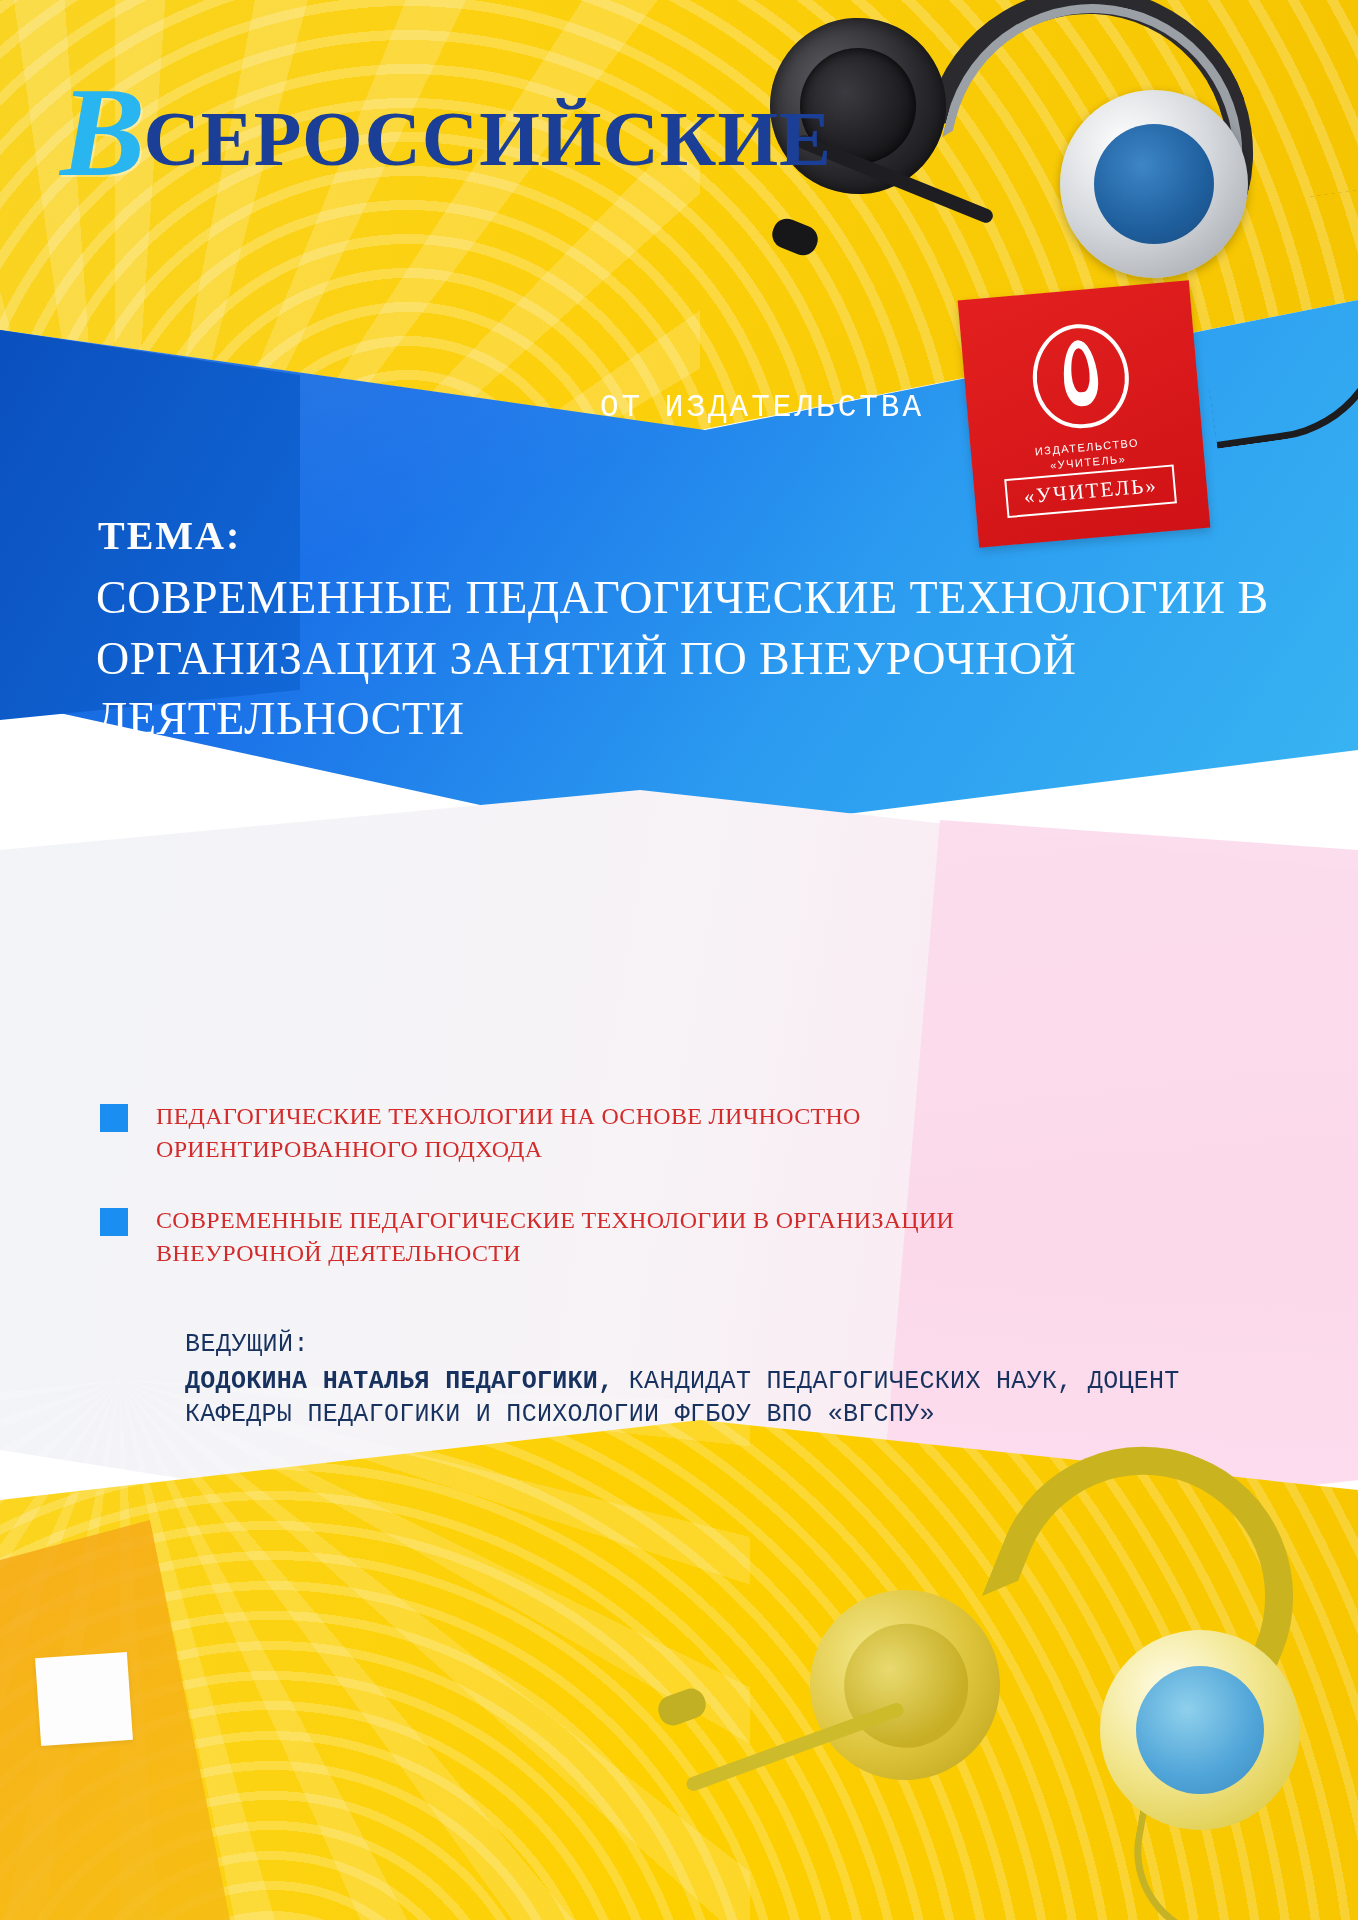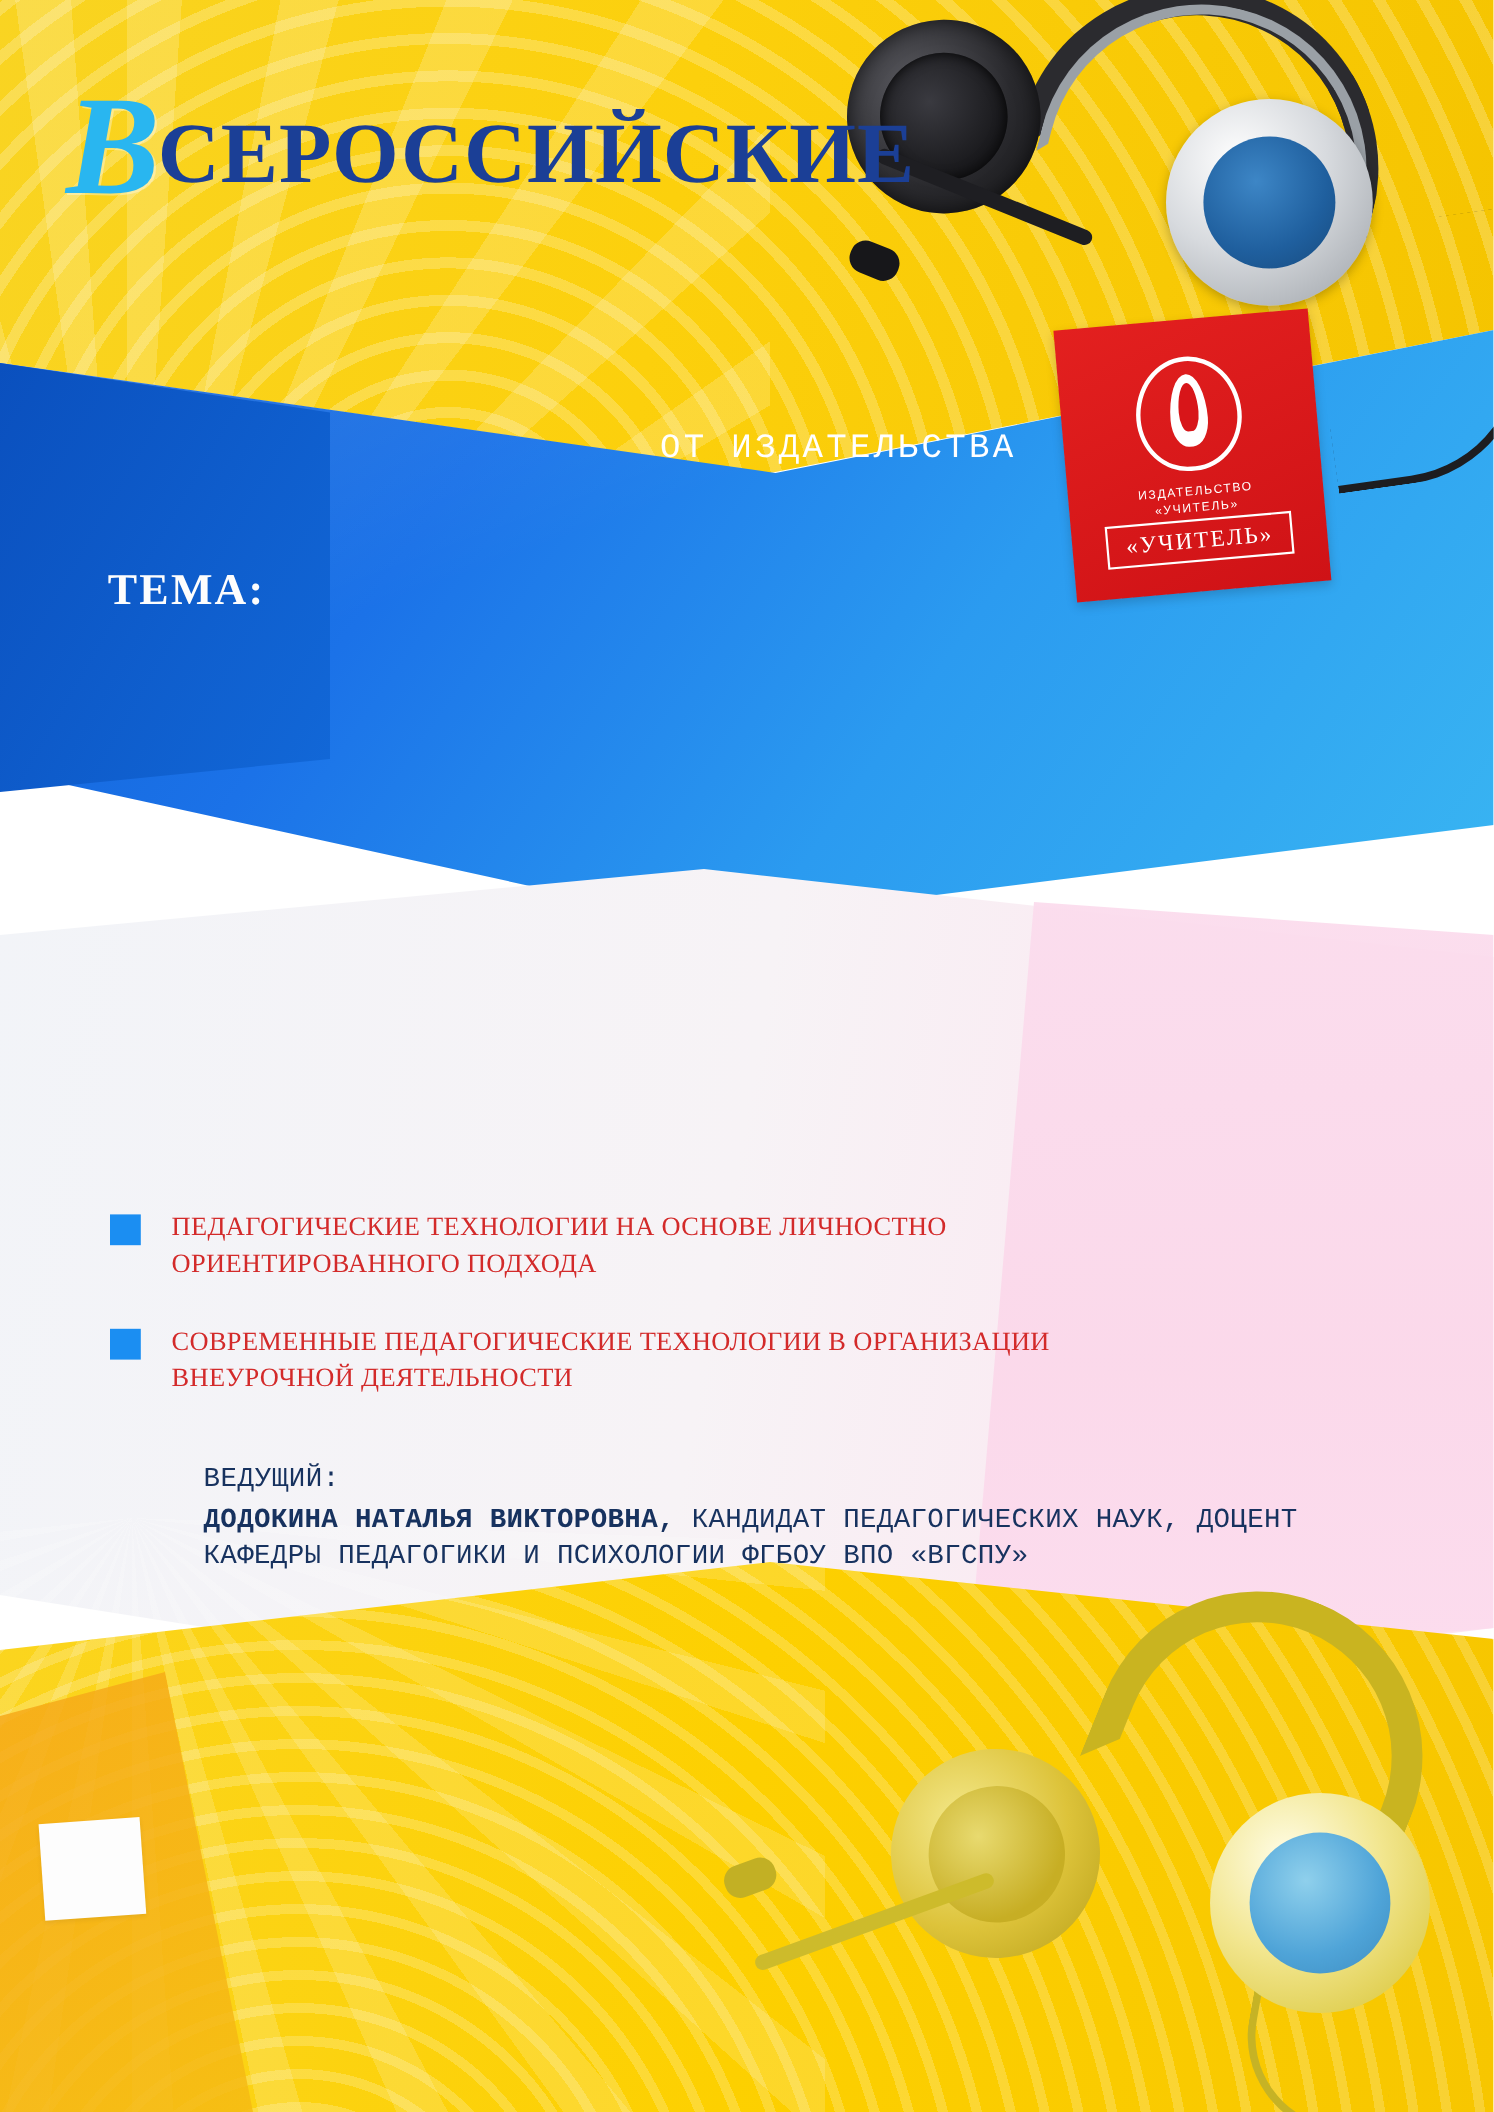"СОВРЕМЕННЫЕ ПЕДАГОГИЧЕСКИЕ ТЕХНОЛОГИИ В ОРГАНИЗАЦИИ ЗАНЯТИЙ ПО" div.main-title { html: none -> <div>СОВРЕМЕННЫЕ ПЕДАГОГИЧЕСКИЕ ТЕХНОЛОГИИ В ОРГАНИЗАЦИИ ЗАНЯТИЙ ПО ВНЕУРОЧНОЙ ДЕЯТЕЛЬНОСТИ</div> }
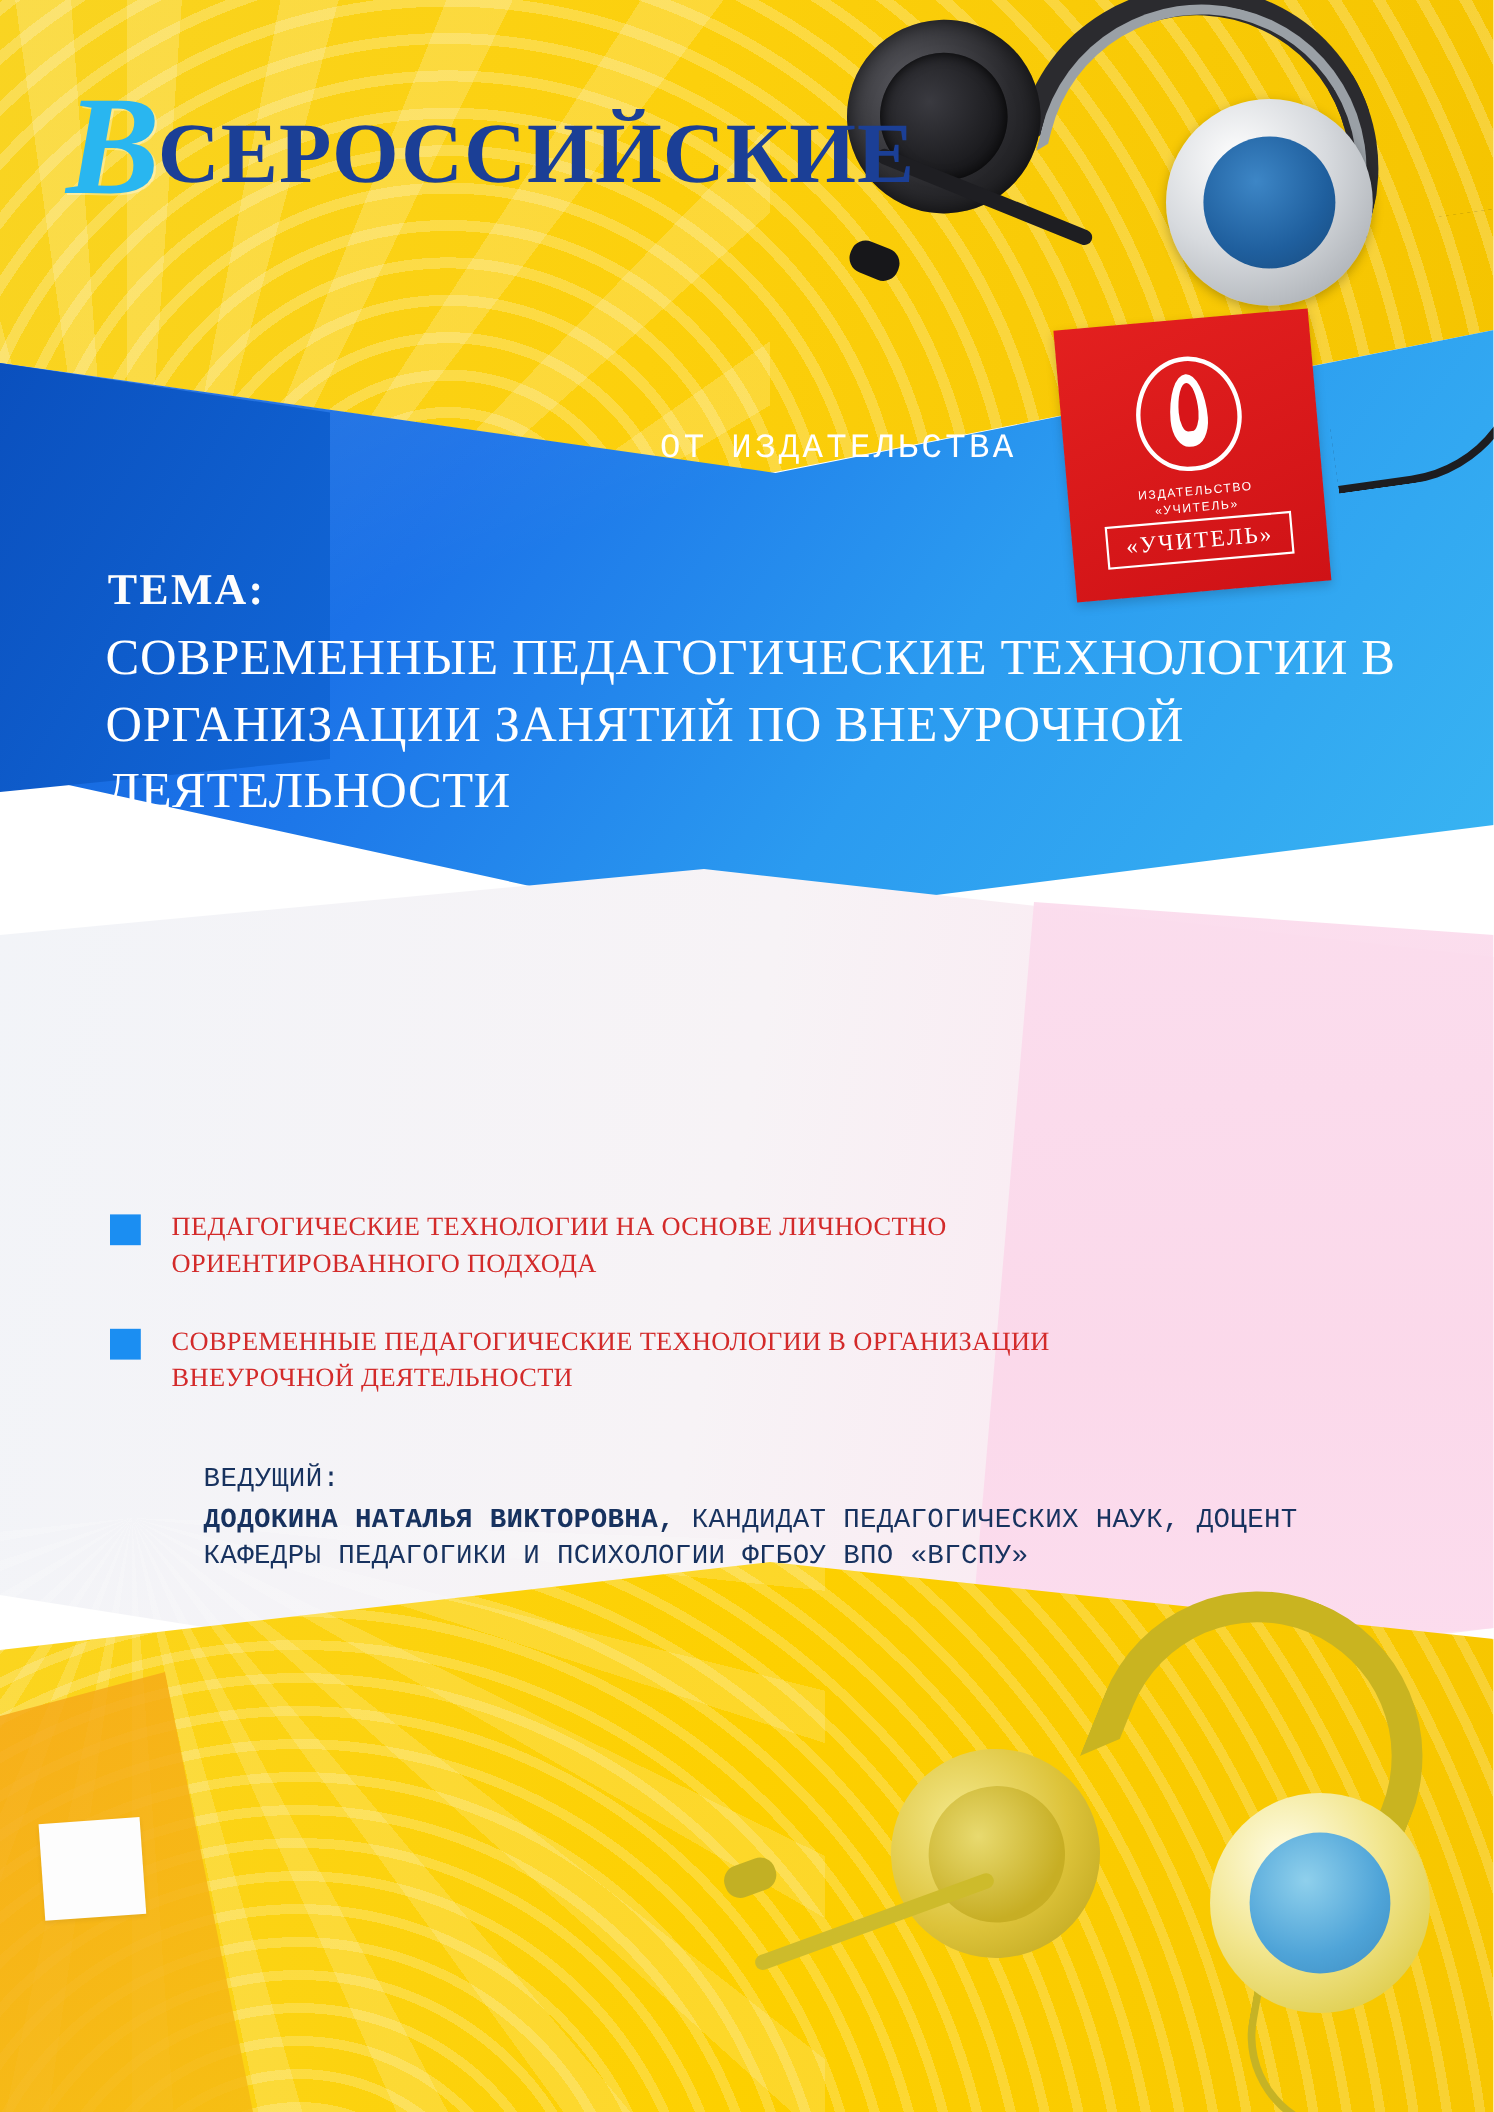"ДОДОКИНА НАТАЛЬЯ ВИКТОРОВНА," b { text: ВИКТОРОВНА -> ПЕДАГОГИКИ }
